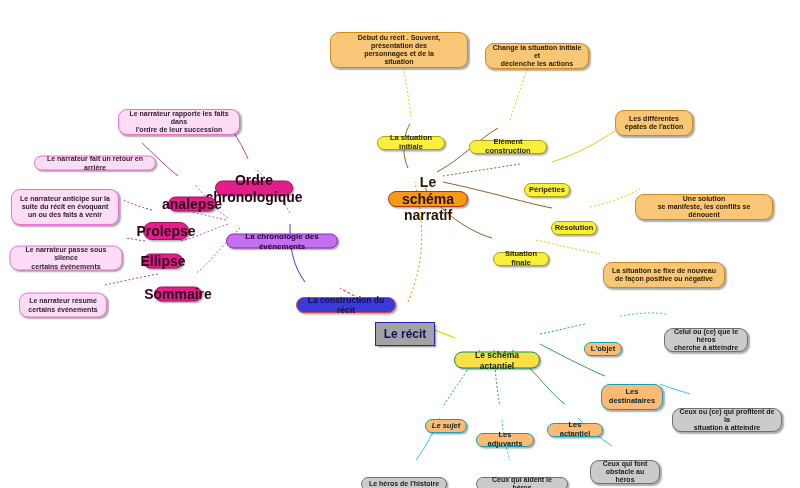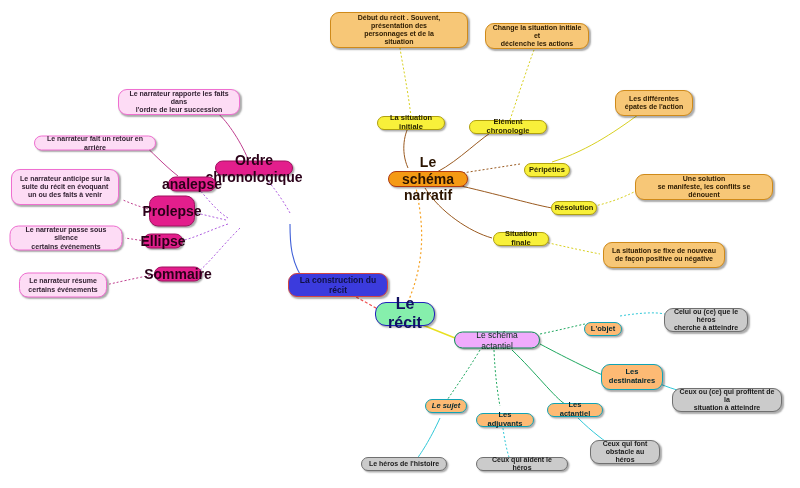"La situation initiale" .node { margin-top: none -> 20px }
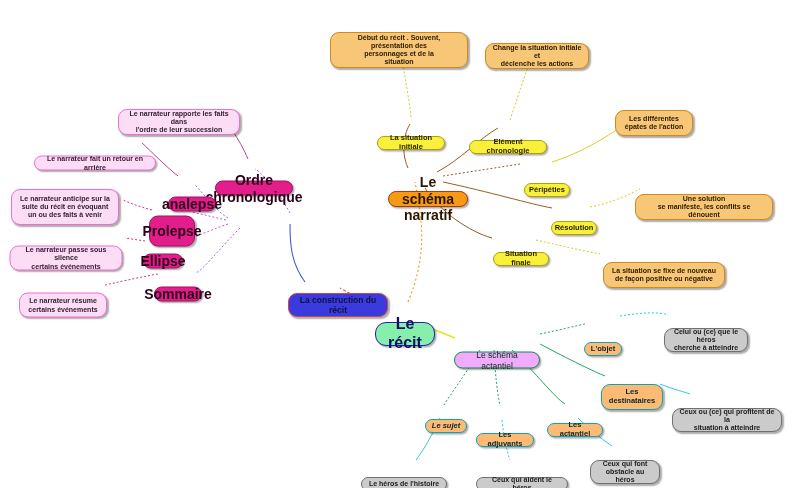"Elément chronologie" div.node { text: chronologie -> construction }
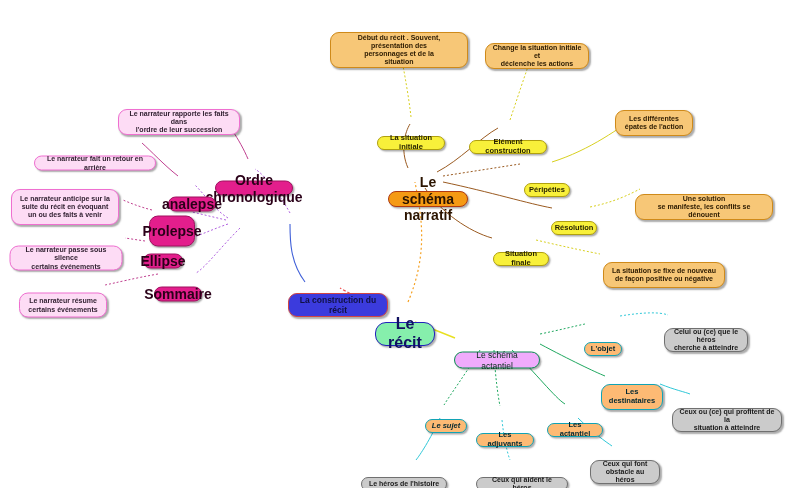"Prolepse" div.node { height: 31px -> 18px; left: 172px -> 166px }
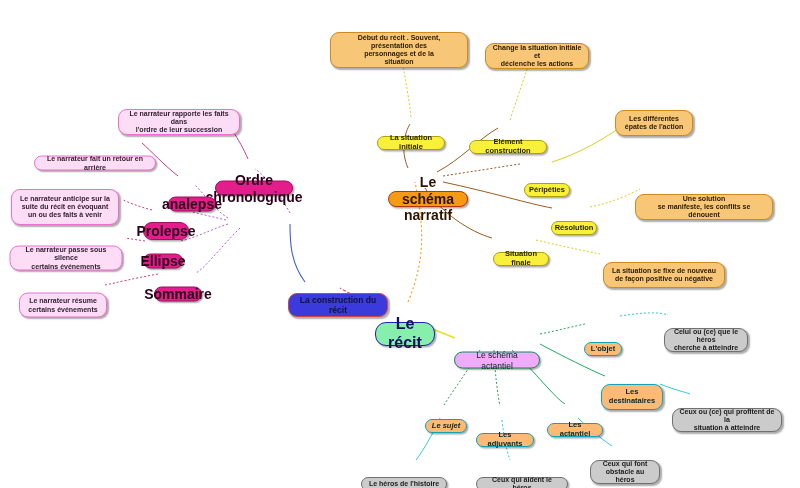"La chronologie des événements" div.node { html: none -> <div>La chronologie des événements</div> }
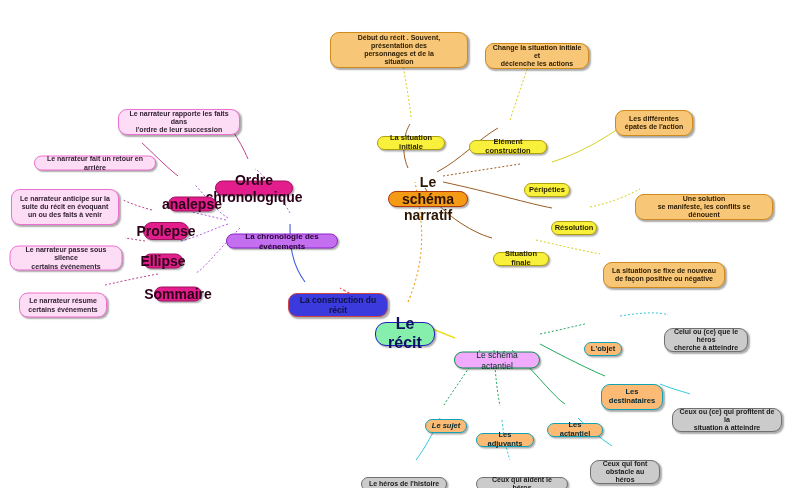"La construction du récit" div.node { height: 24px -> 16px; left: 338px -> 346px }
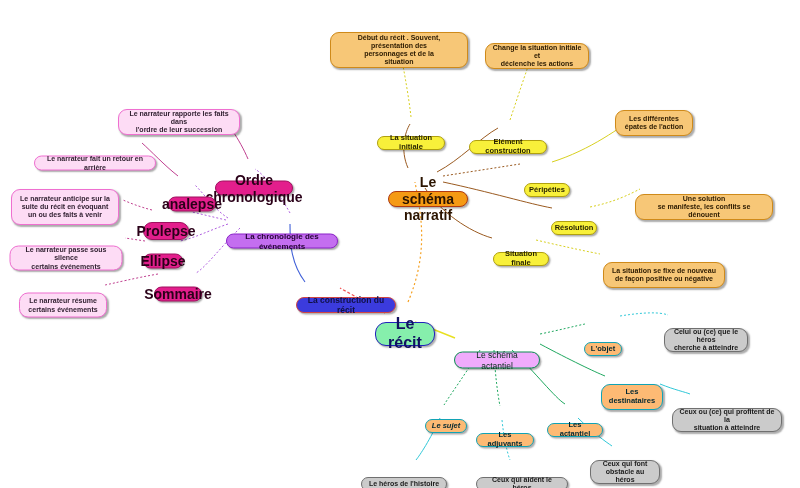"Le récit" .c-root { background: #86efac -> #a3a3a3; border-radius: 11px -> 0; font-size: 16px -> 12px }
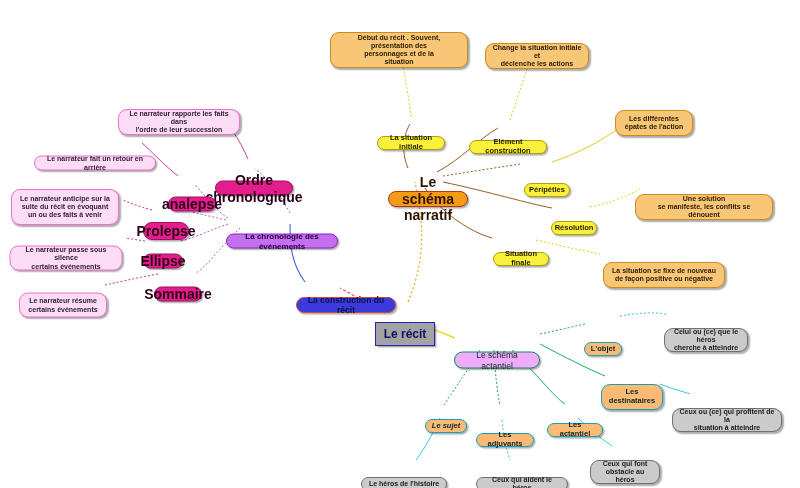"Le schéma actantiel" .c-green { background: #f0abfc -> #fde047; font-weight: normal -> bold }
